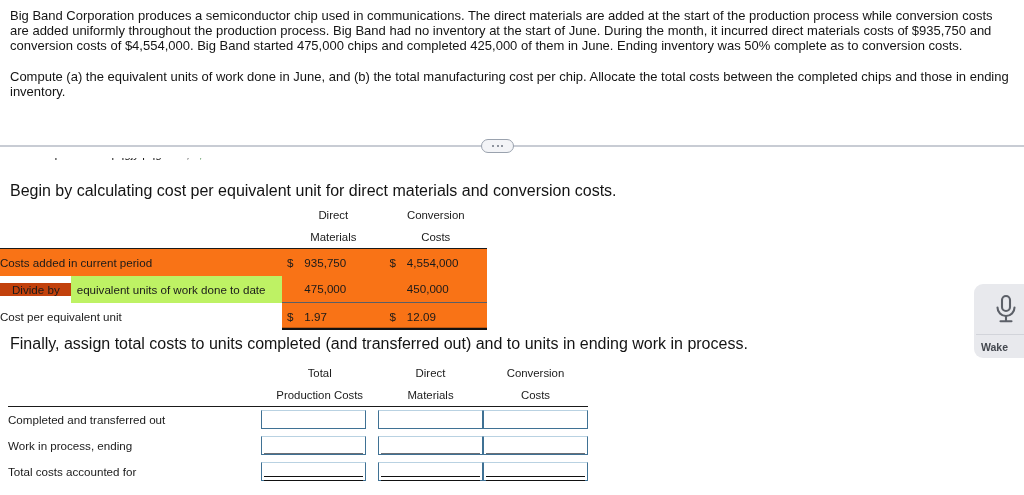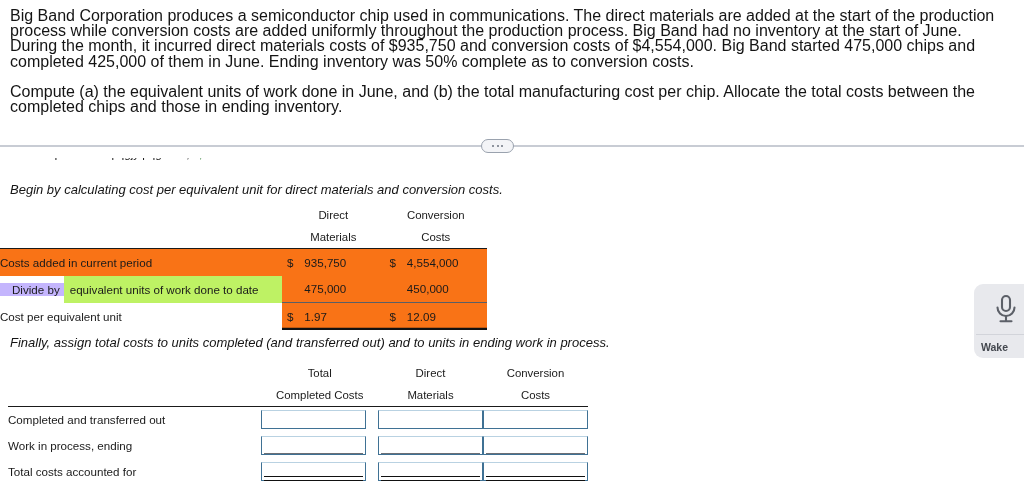"Big Band Corporation produces a" .problem { font-size: 16px -> 13px }
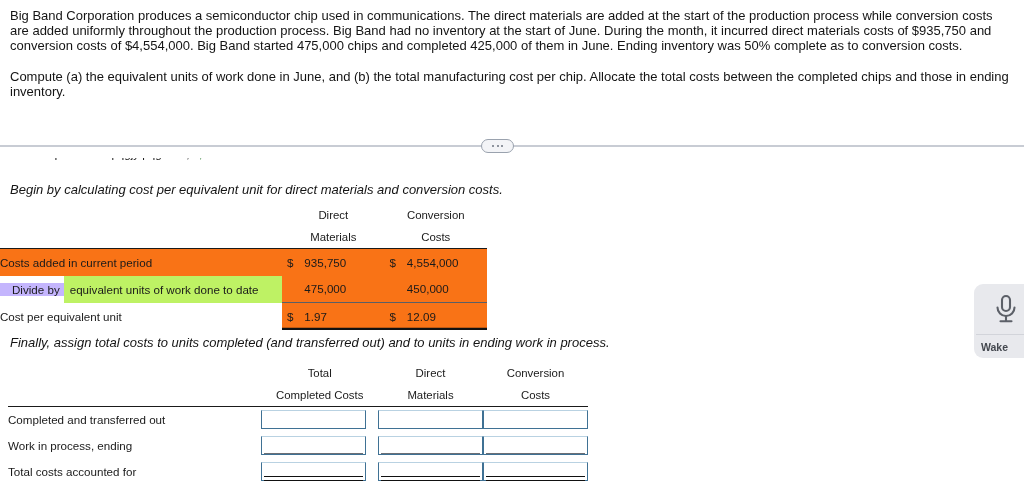"Begin by calculating cost per" .intro { font-size: 13px -> 16px; font-style: italic -> none }
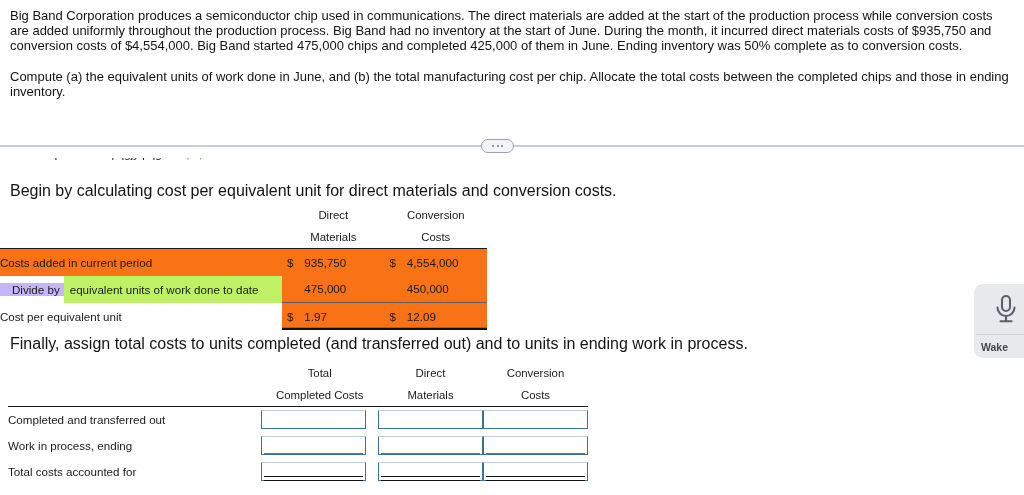"Divide by" .divide-word { background: #c4b5fd -> #c2410c; padding-right: 4px -> 11px }
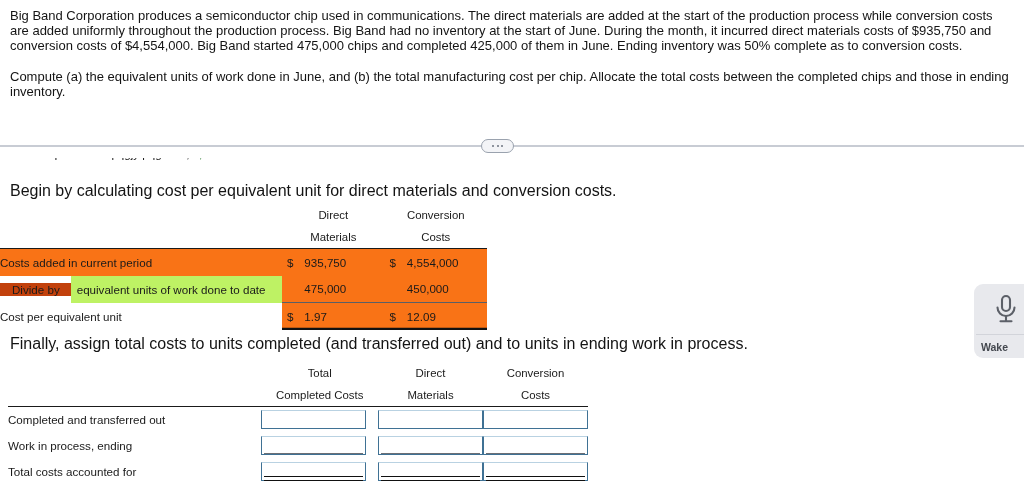"Completed Costs" td.hdr { text: Completed -> Production }
